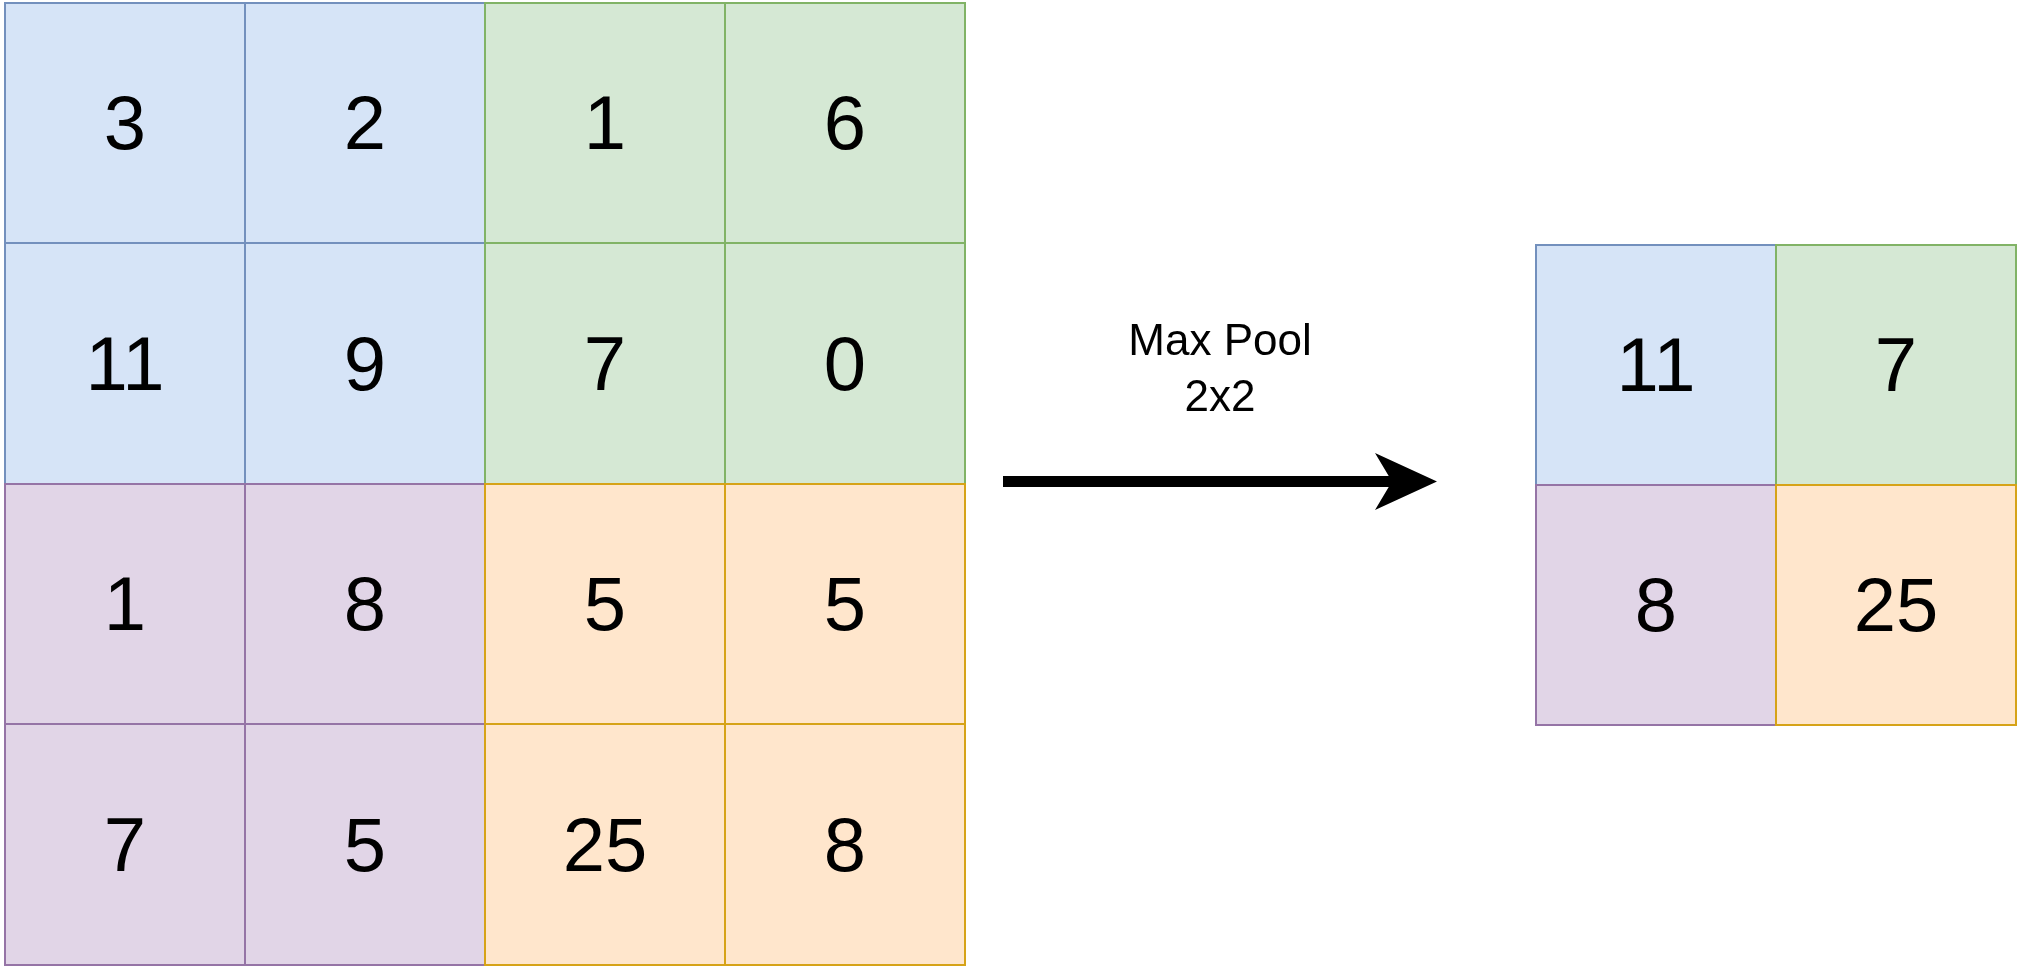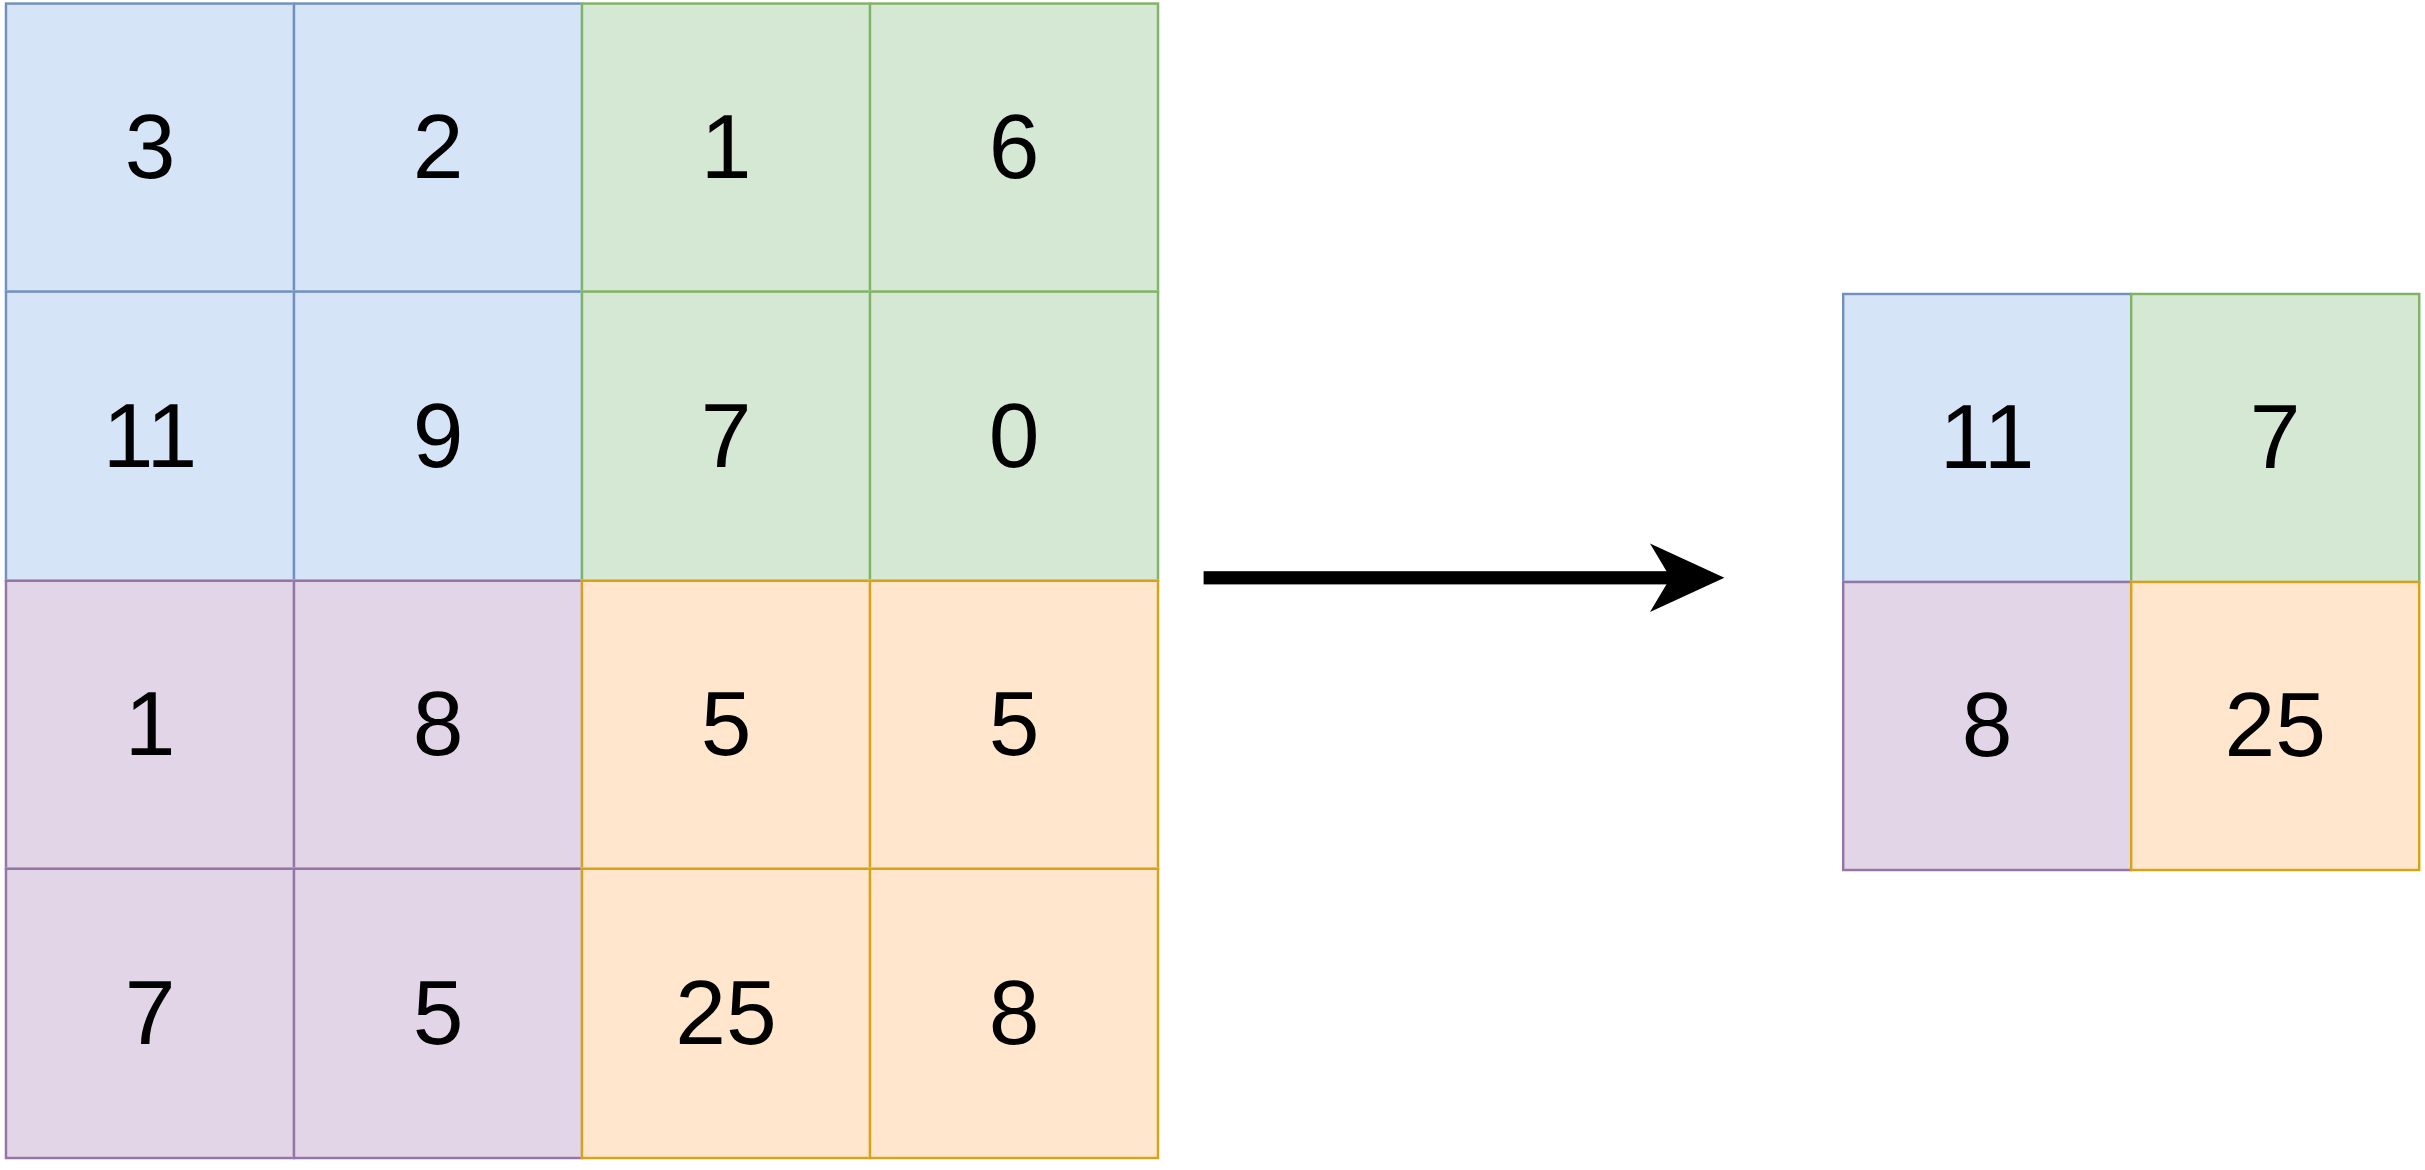"Max Pool" div { html: none -> <div> <span>Max Pool</span> <span>2x2</span> </div> }
